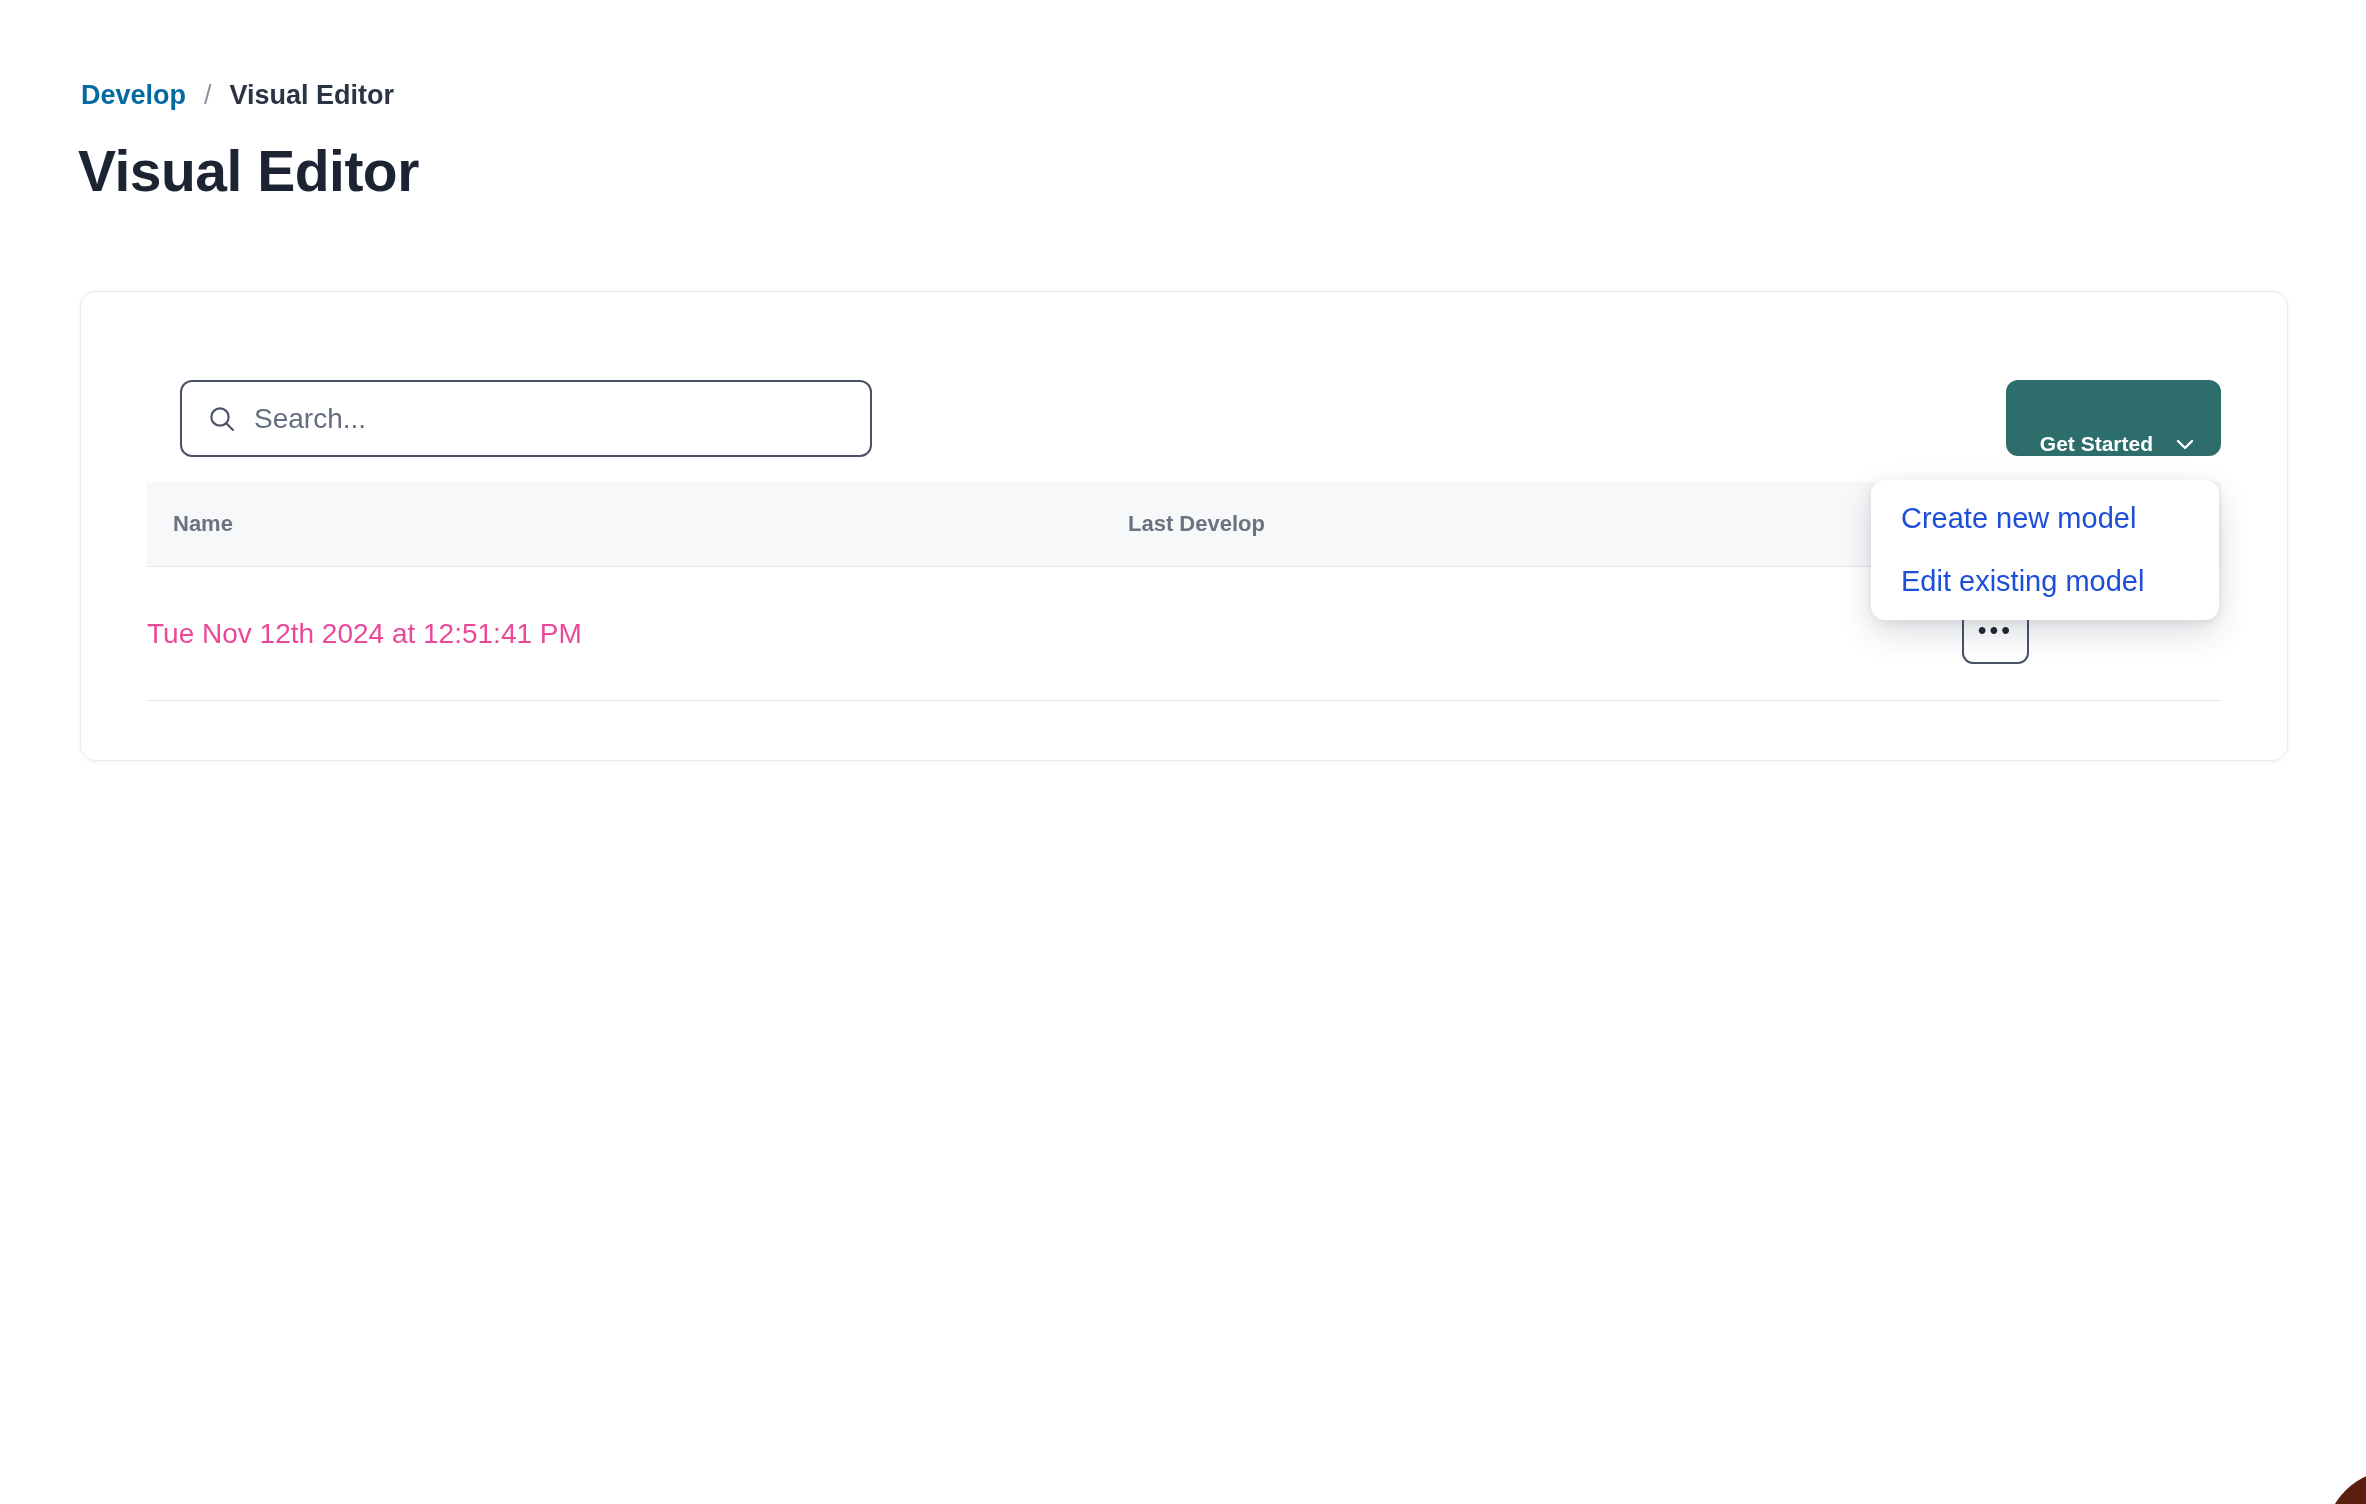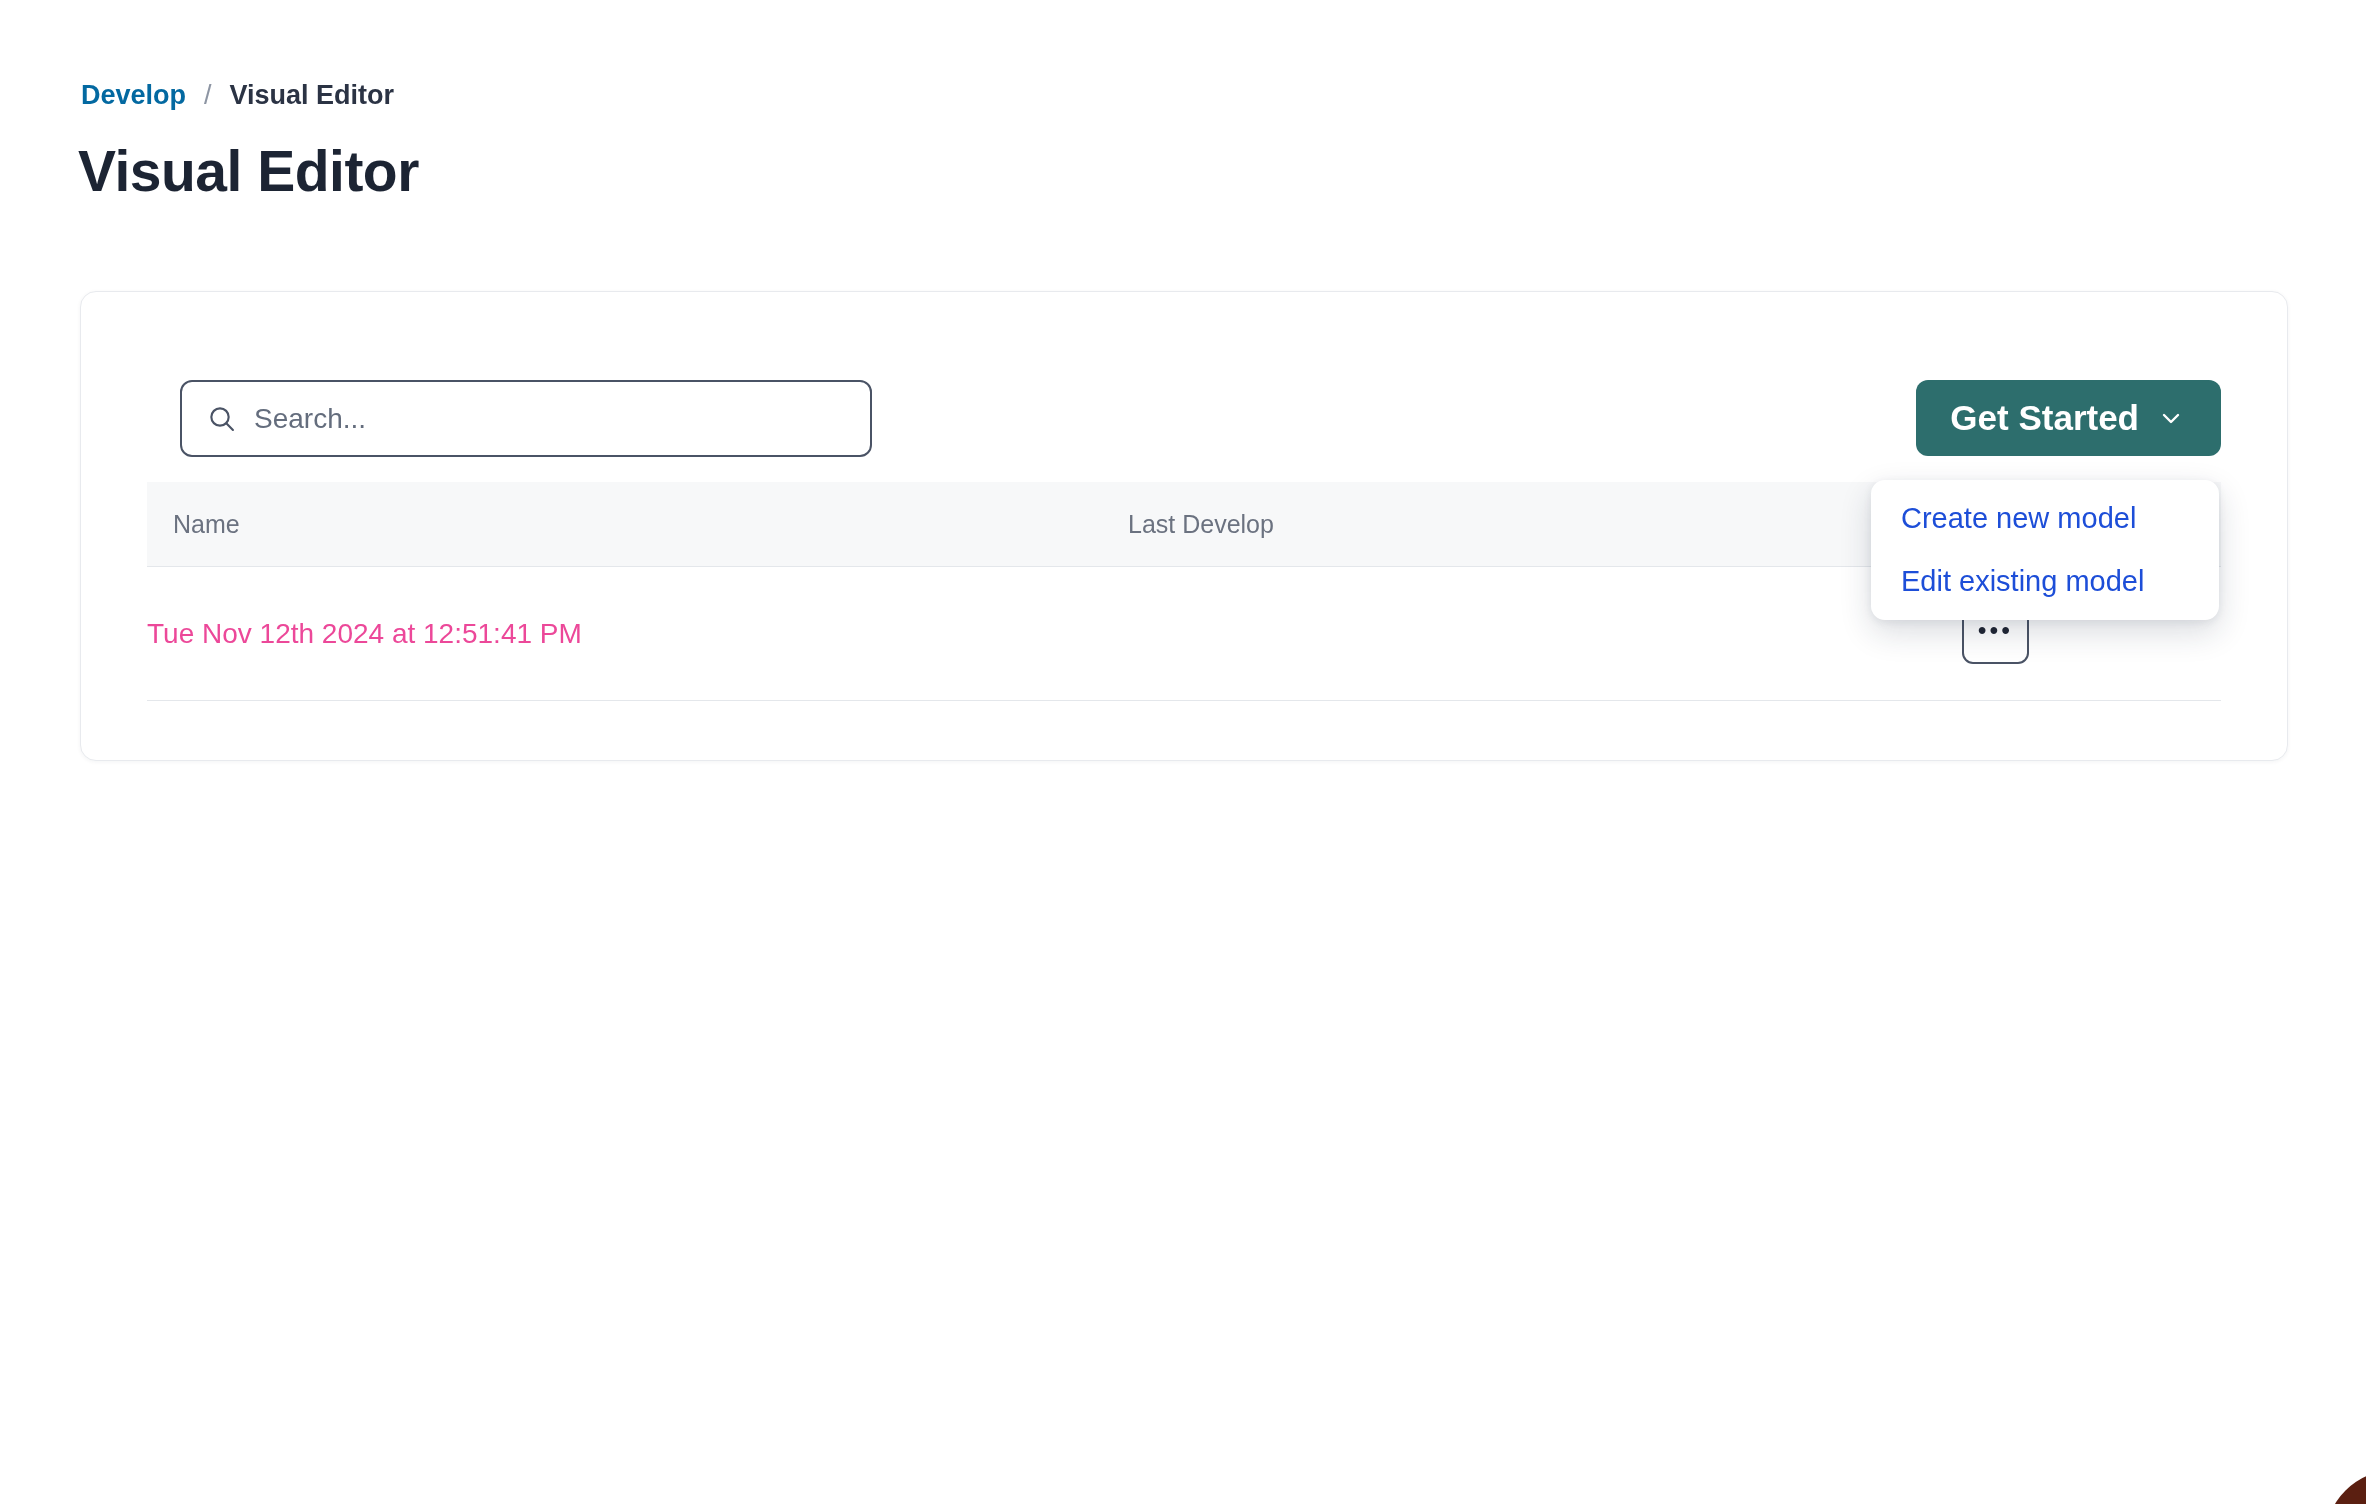"Get Started" .get-started { align-items: center -> flex-end; font-size: 35px -> 21px; padding: 0 38px 0 34px -> 0 24px 0 34px }
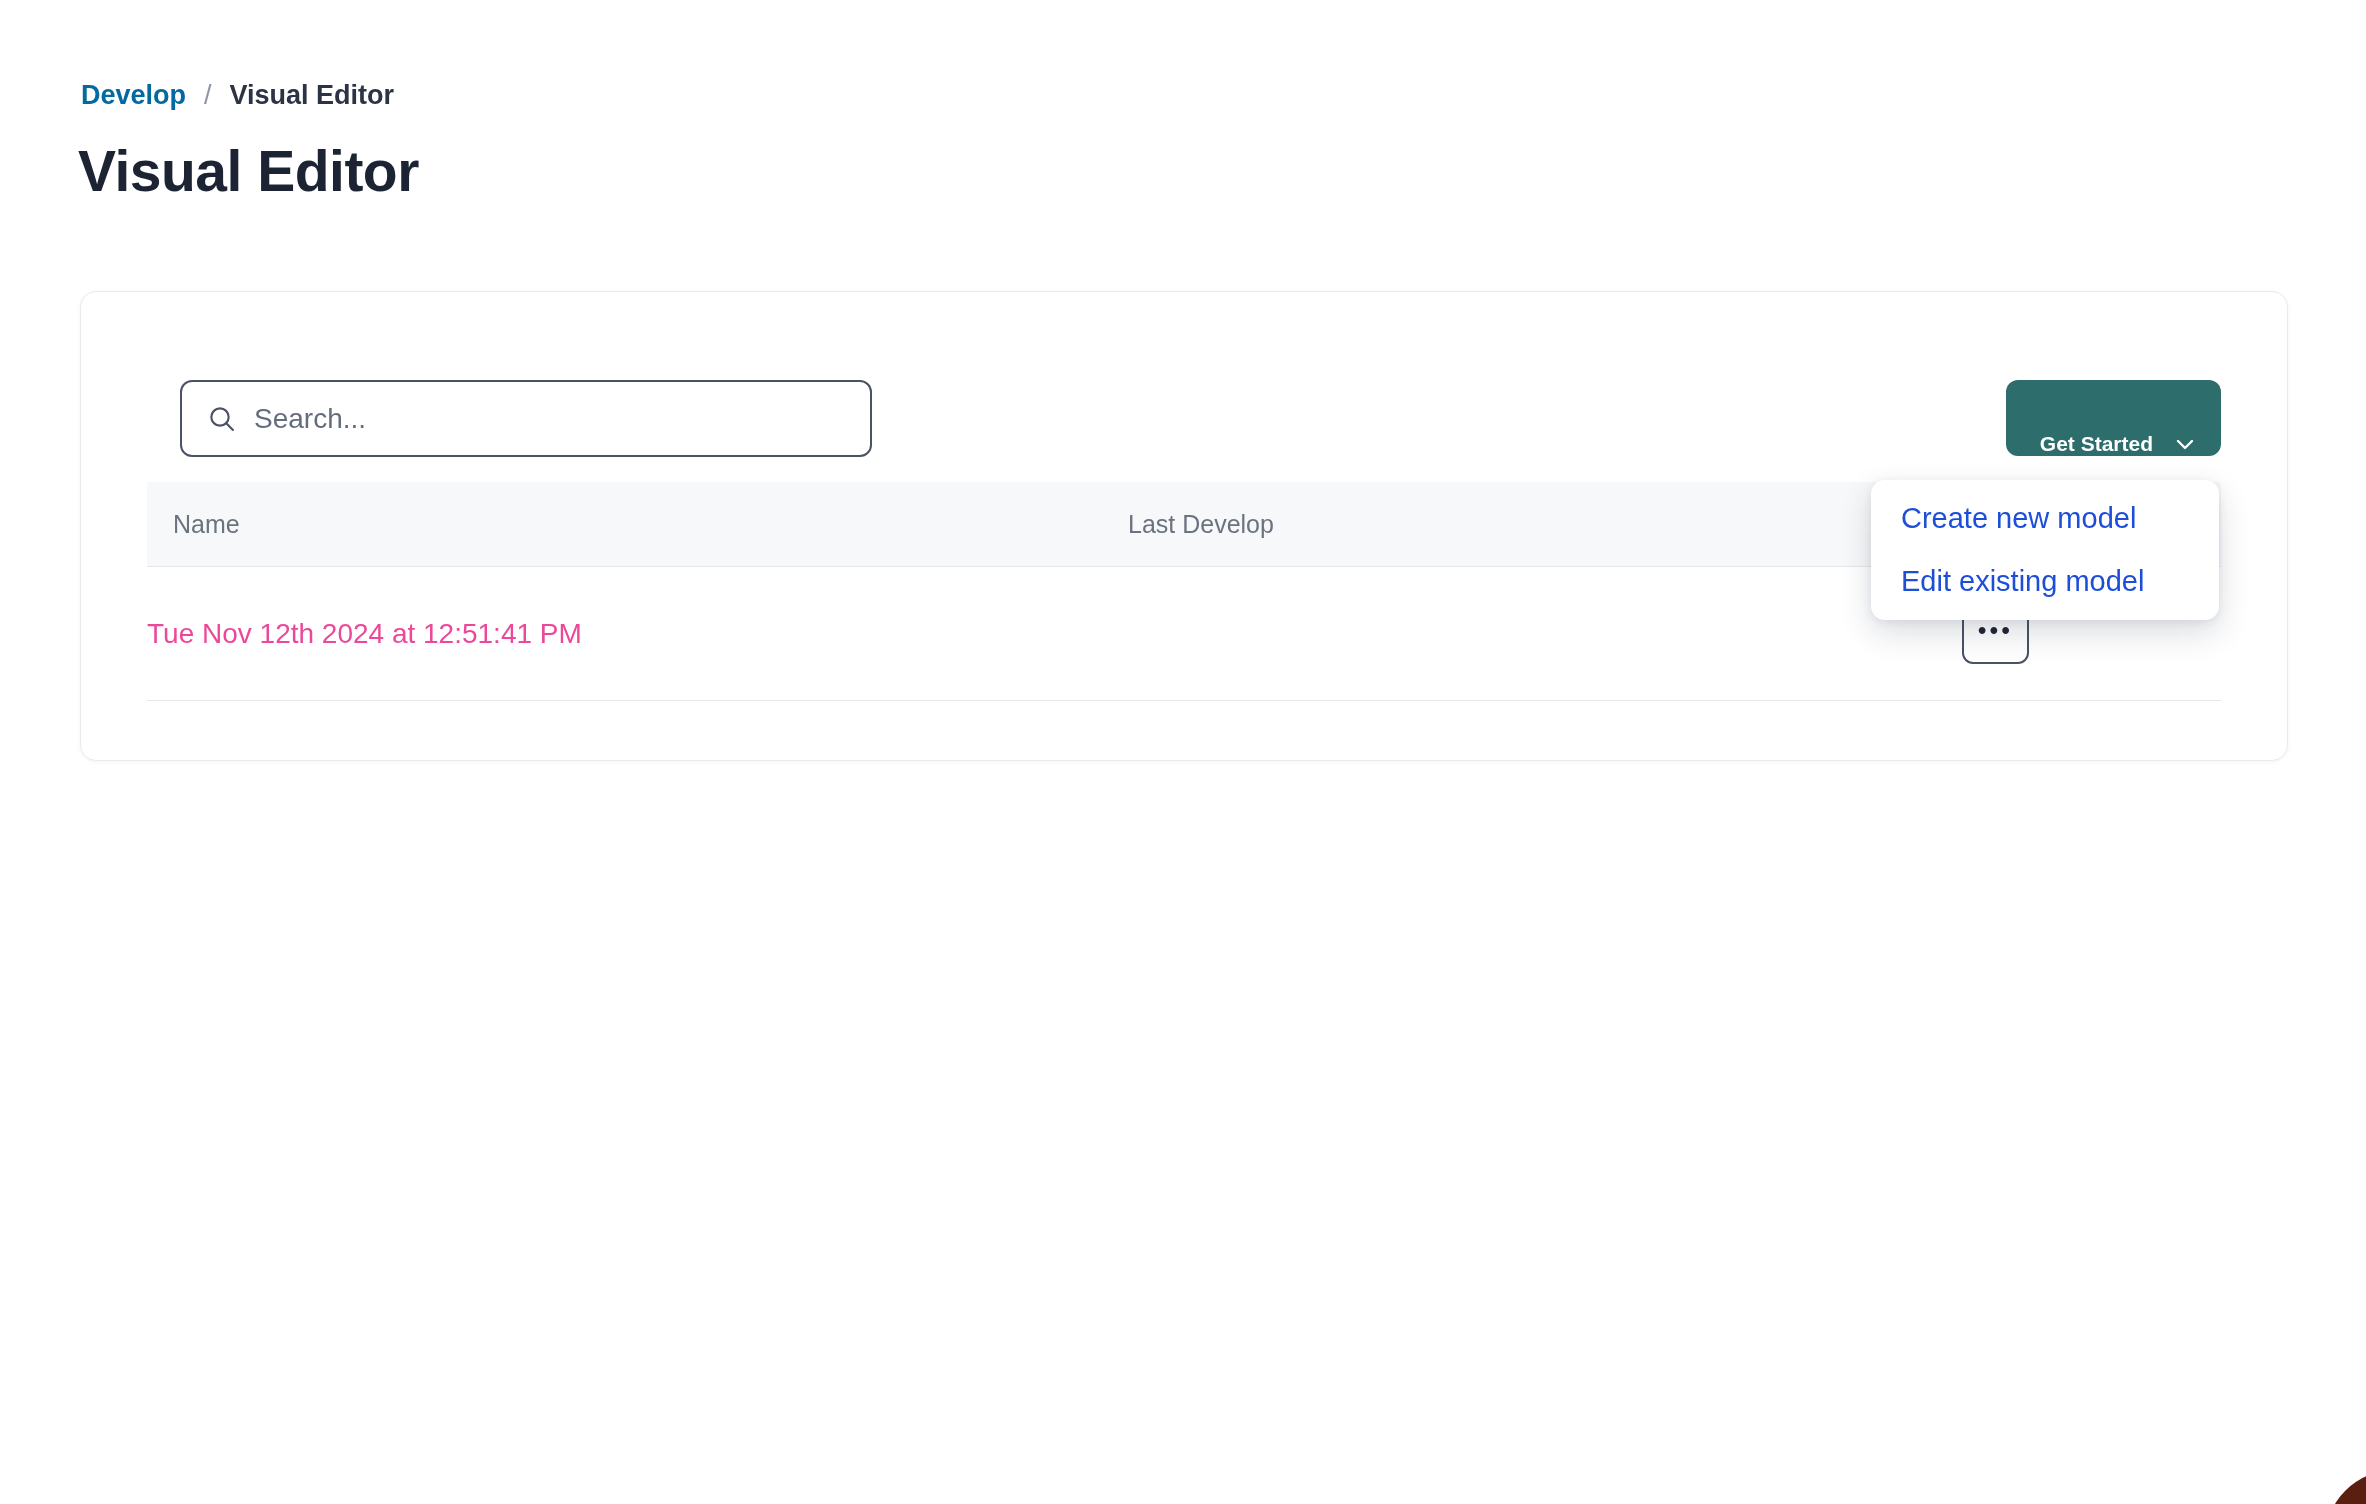"Name" .th { font-size: 25px -> 22px; font-weight: 400 -> 700 }
